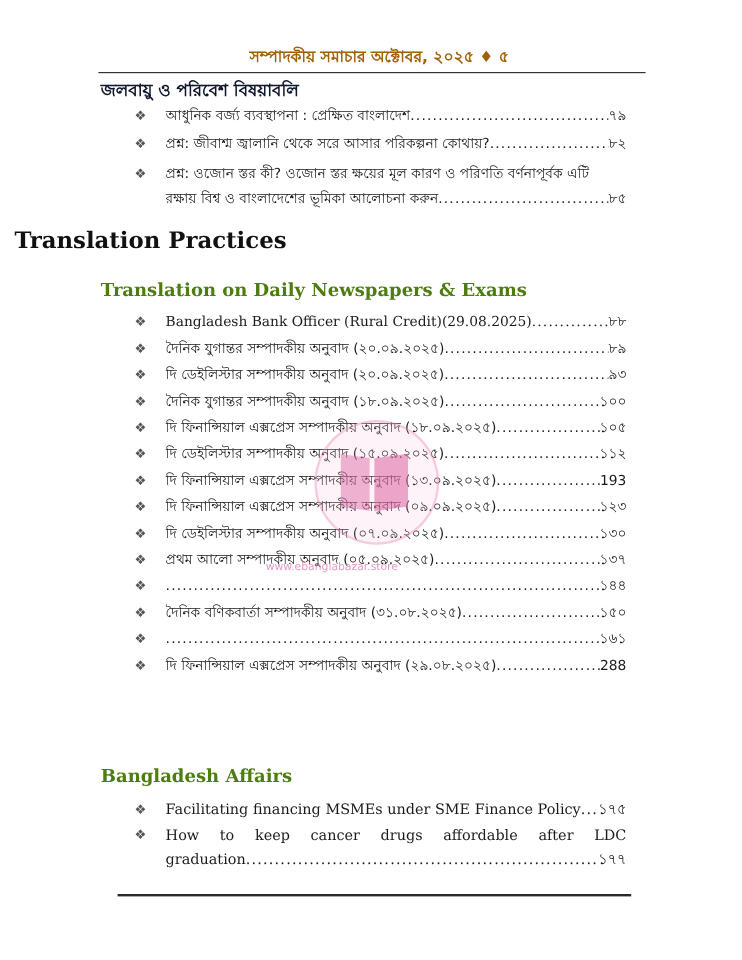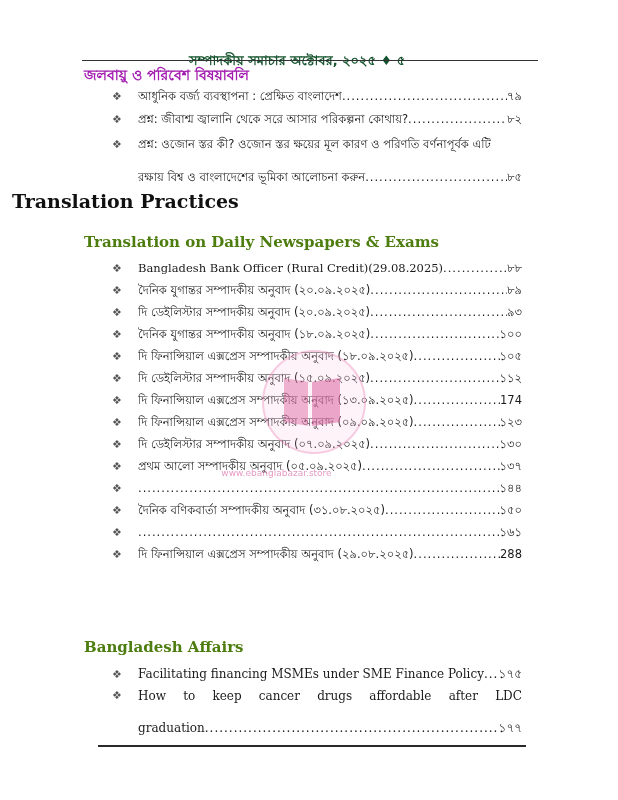"সম্পাদকীয় সমাচার অক্টোবর, ২০২৫ ♦" .running-head { color: #14532d -> #a16207; left: 69px -> 88px; margin-top: 13px -> none }
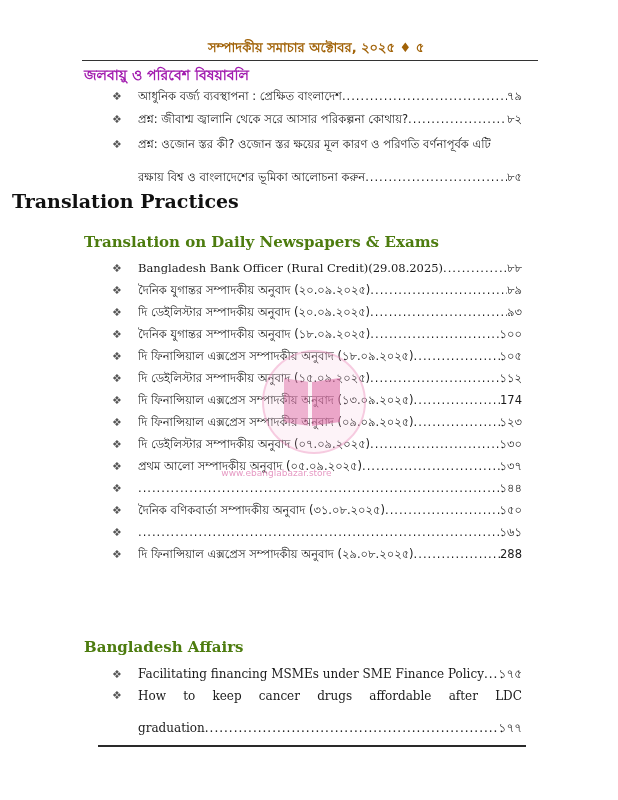"জলবায়ু ও পরিবেশ বিষয়াবলি" .cat-title { color: #a21caf -> #0f172a }
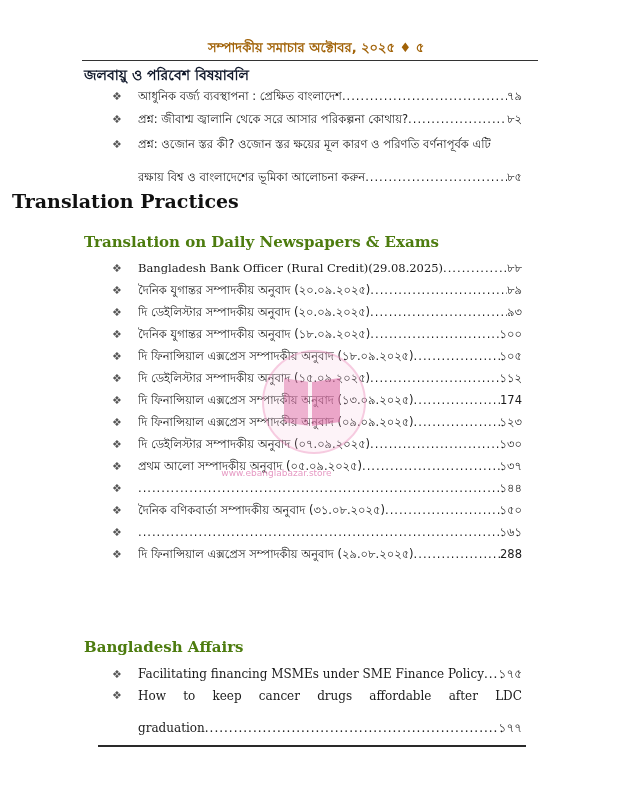"প্রশ্ন: ওজোন স্তর কী? ওজোন" .multi .entry { gap: 12px -> none }
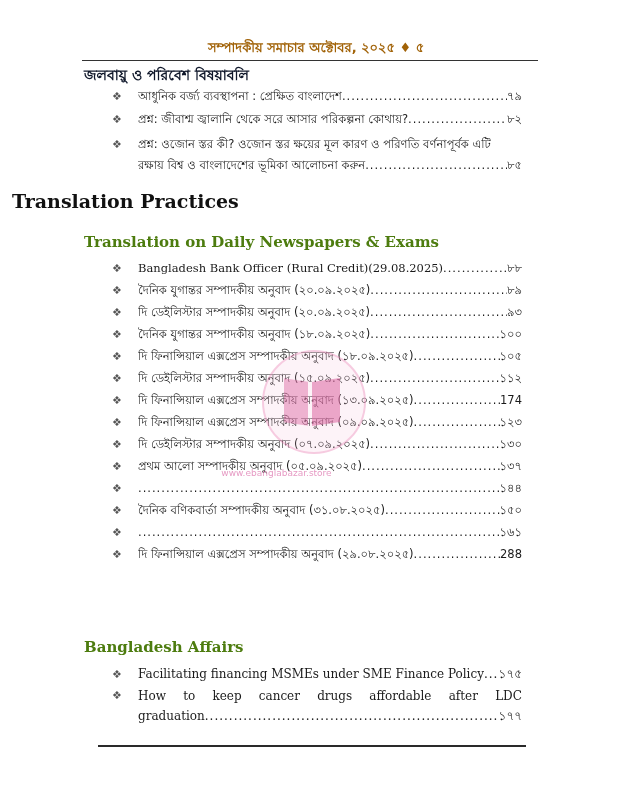"174" span.pg { text: 174 -> 193 }
